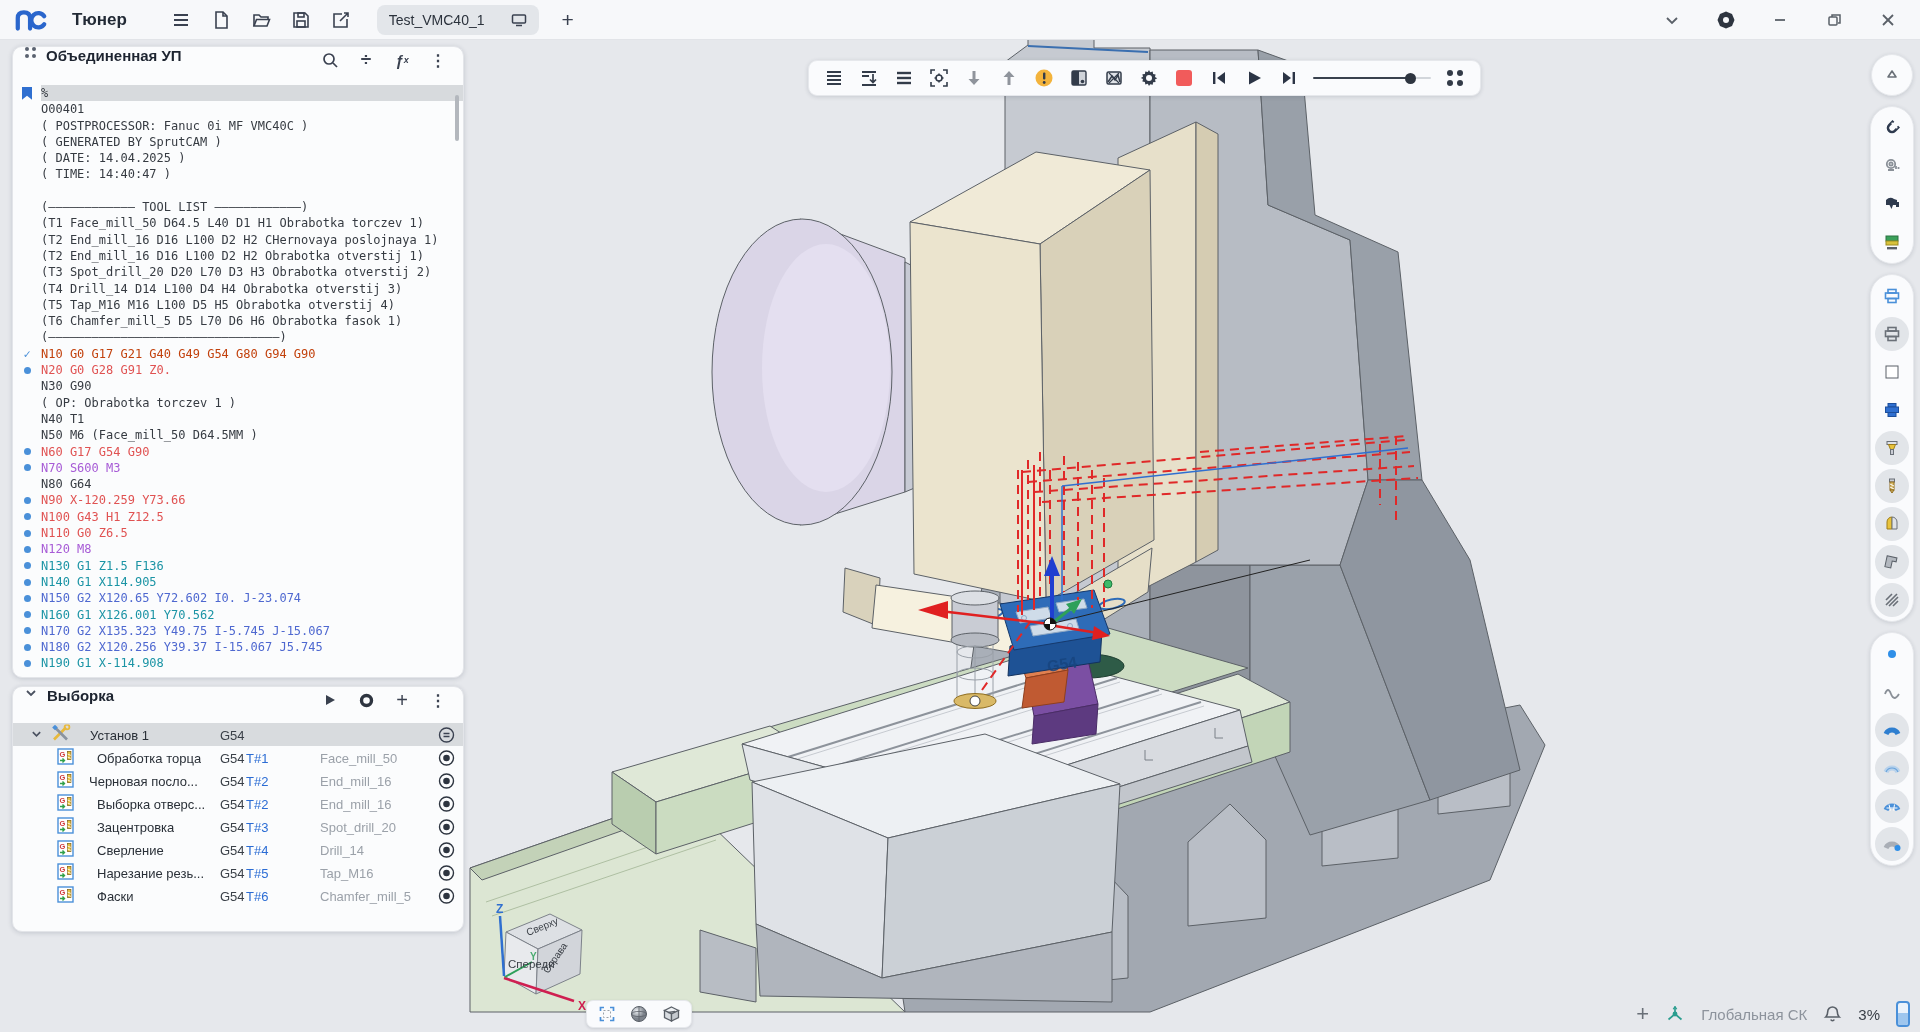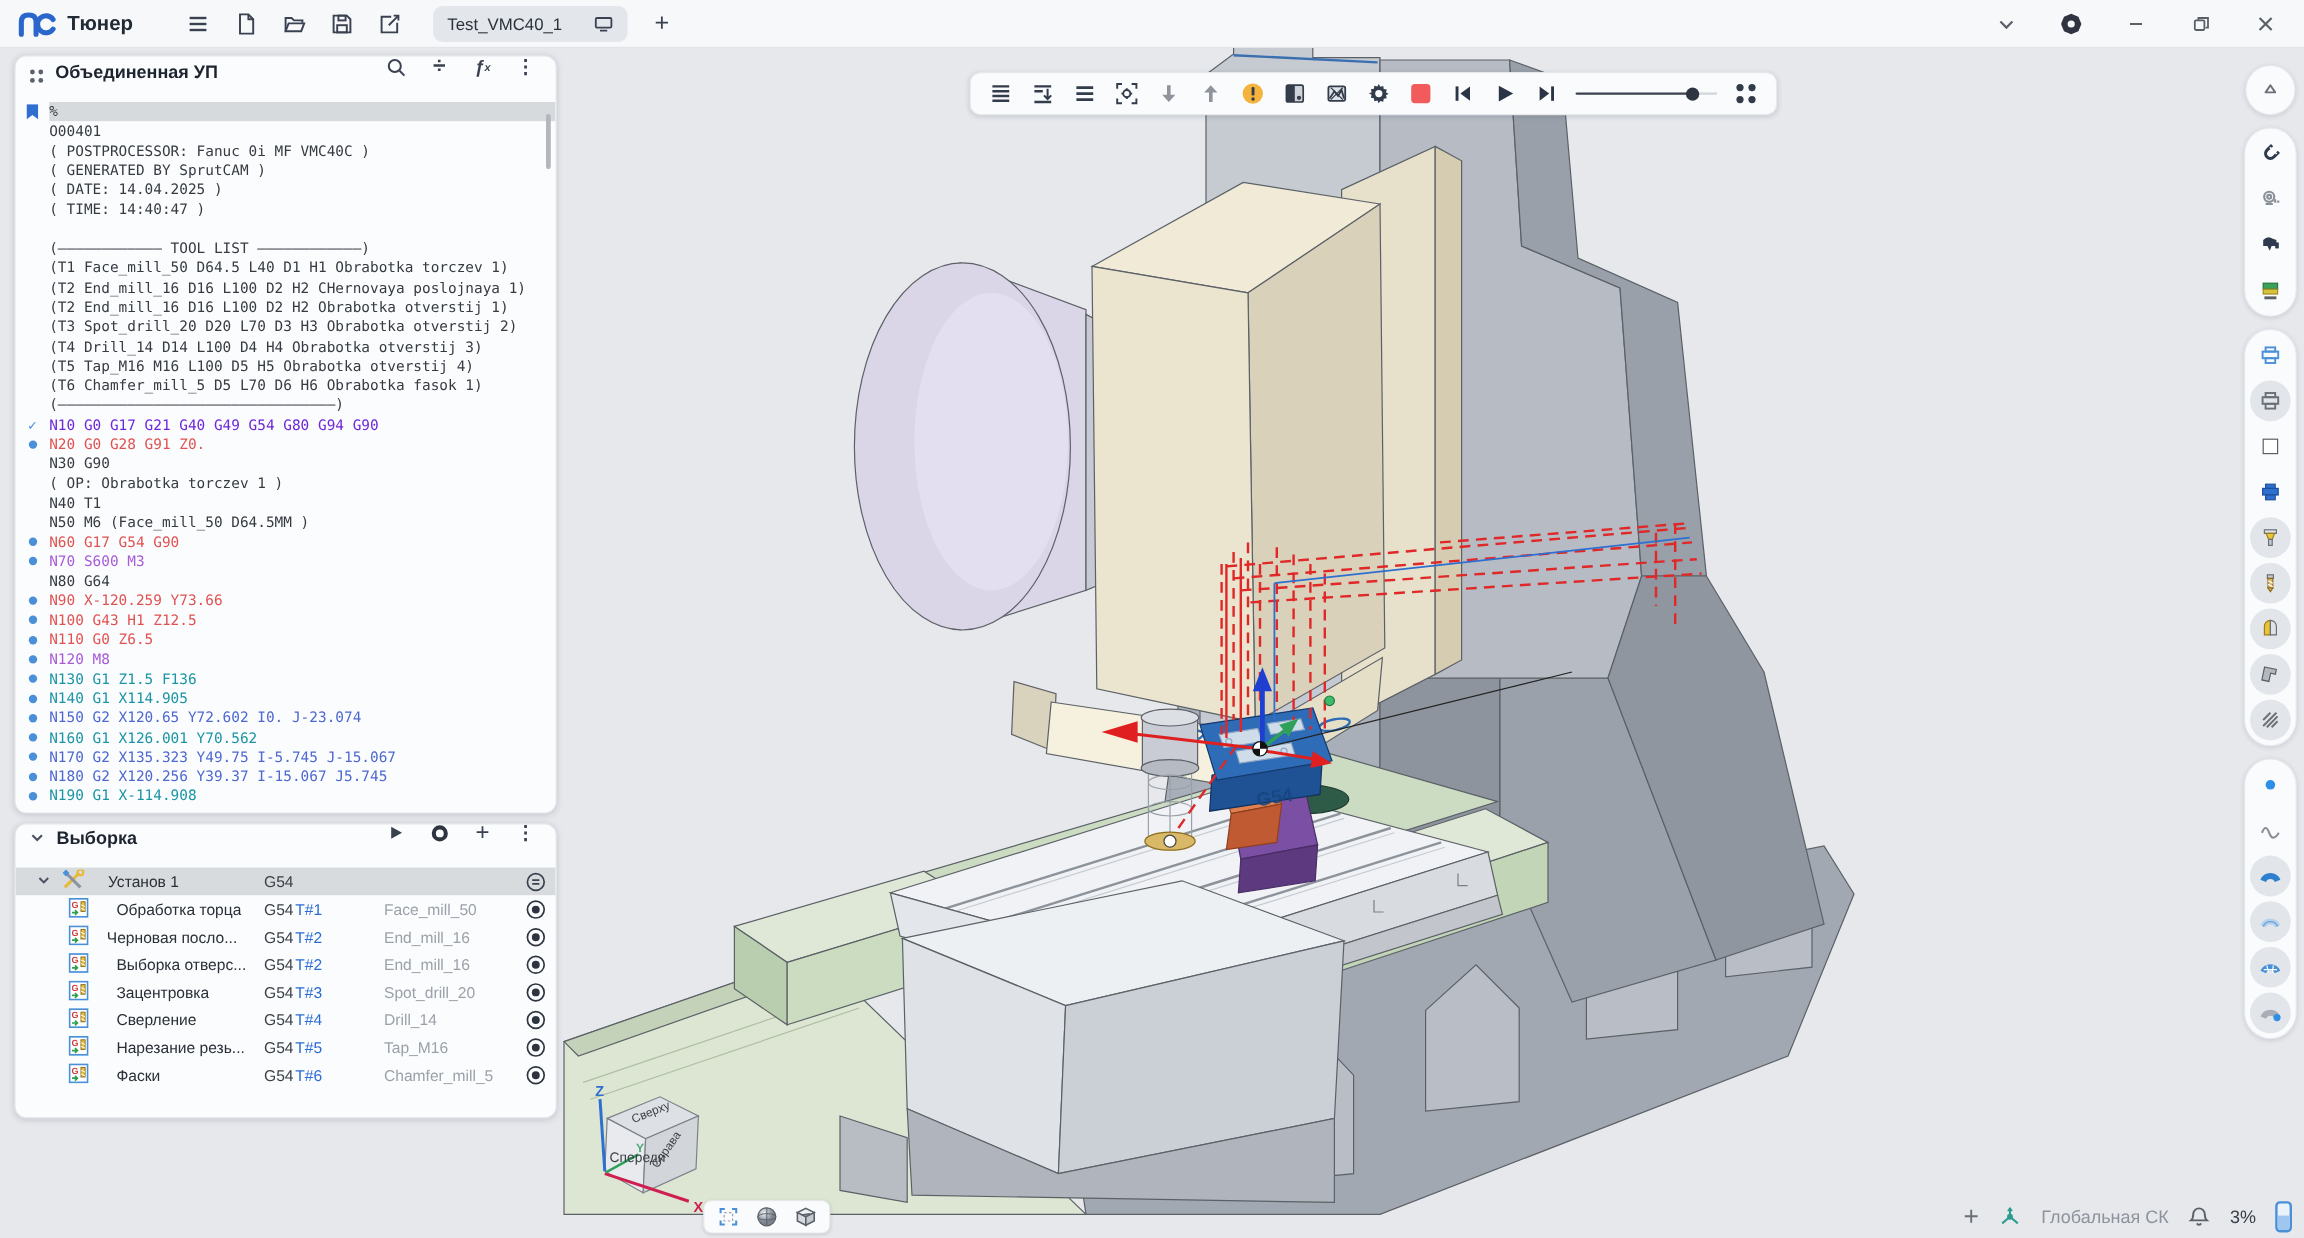"Тюнер" .app-title { margin-left: 8px -> 24px }
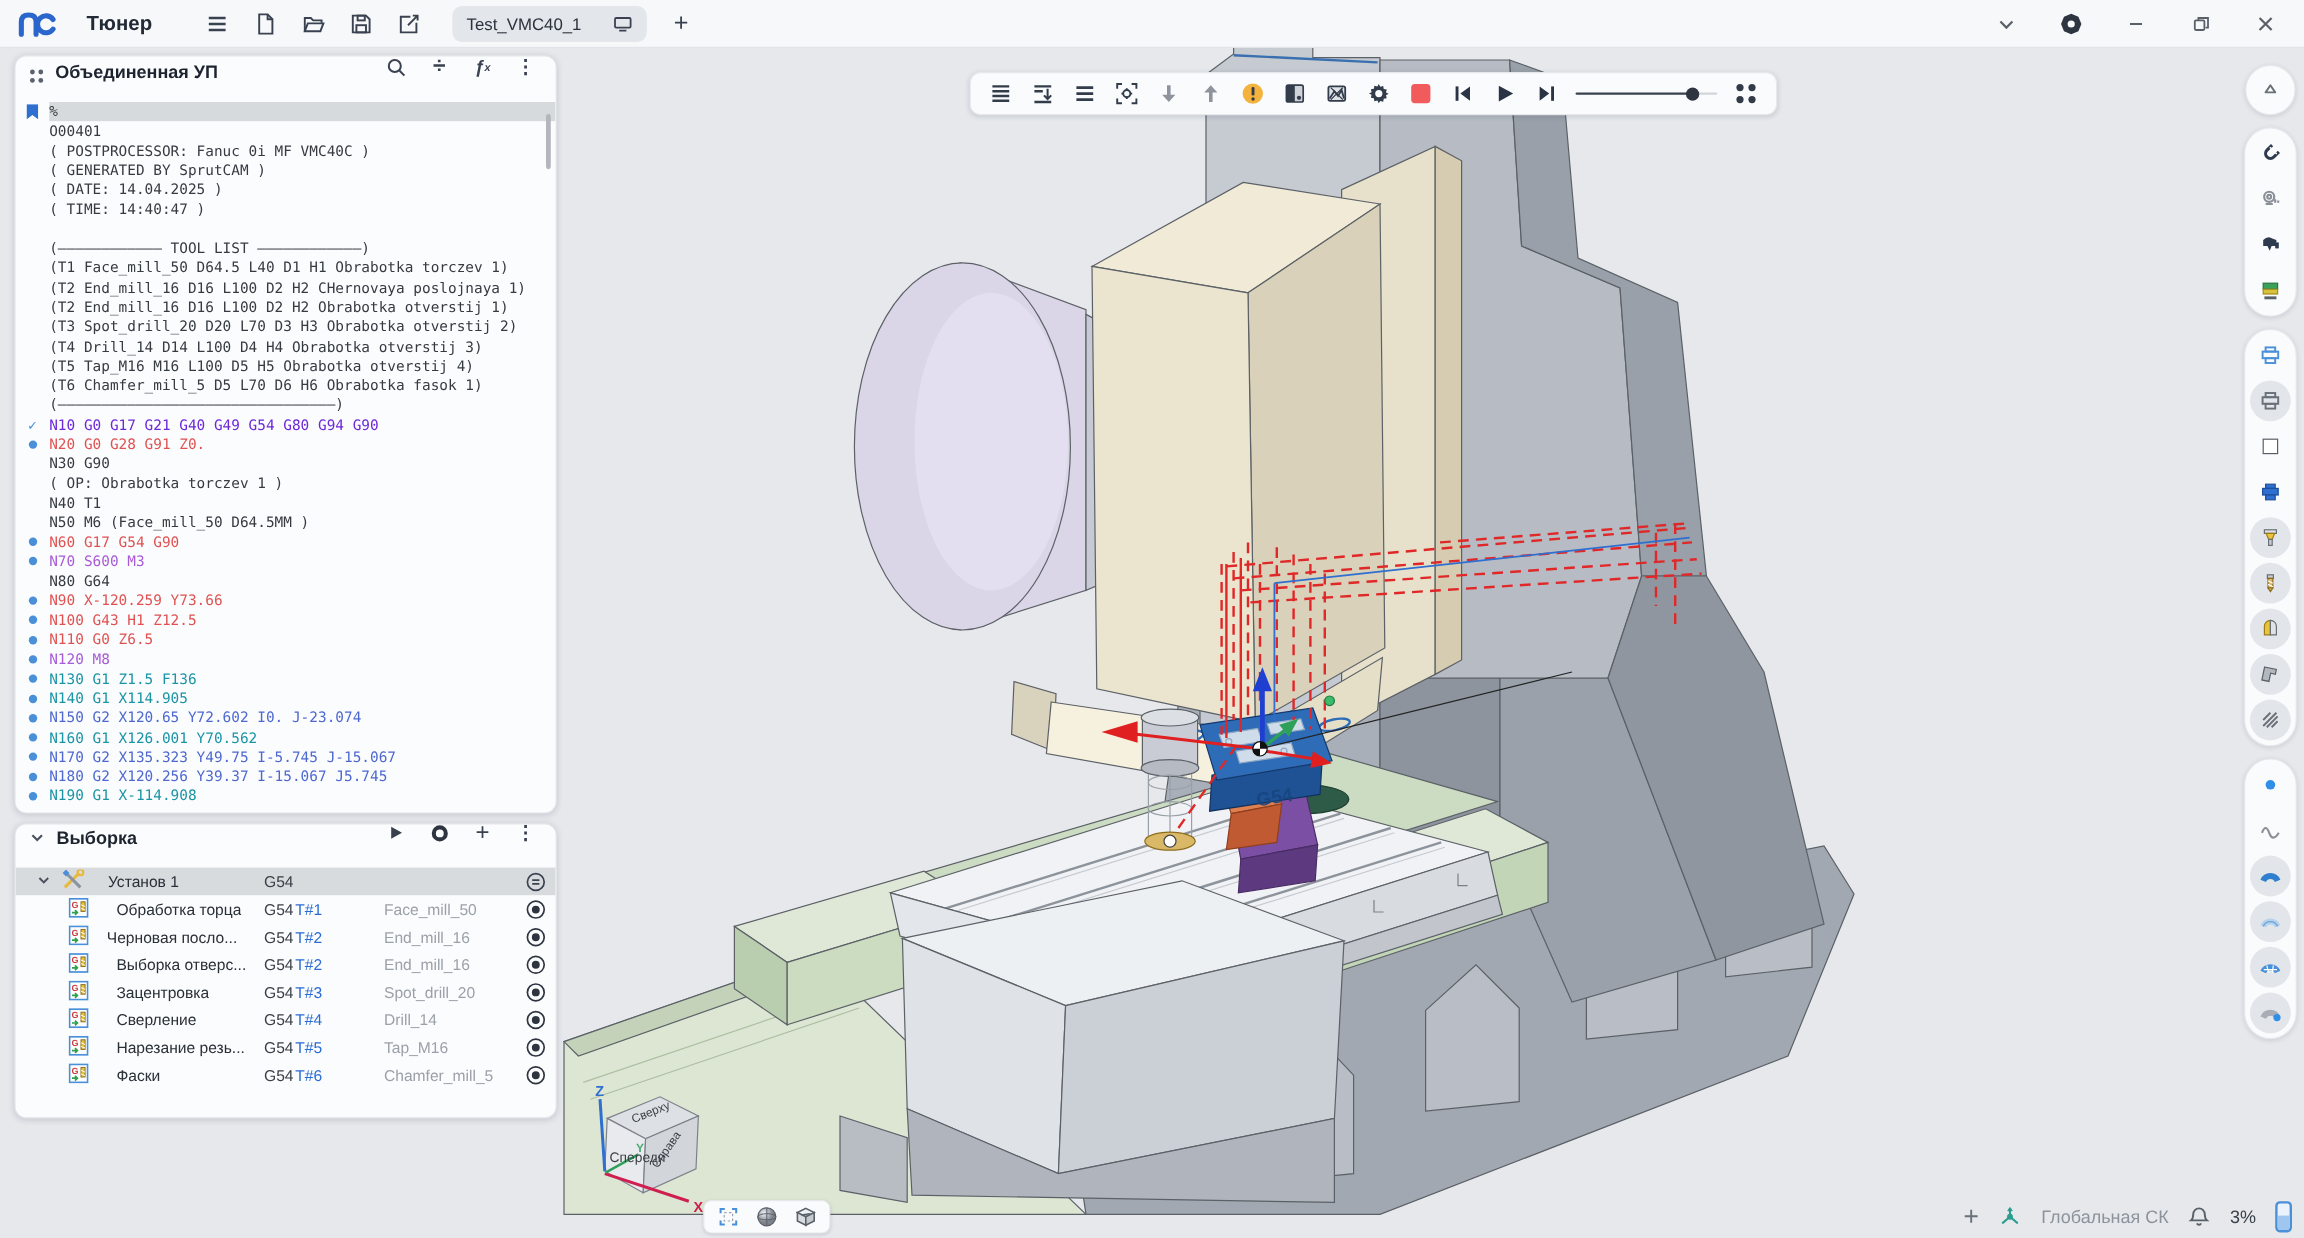"Объединенная УП" .phead { align-items: flex-end -> flex-start; padding: 16px 12px -> 0 12px }
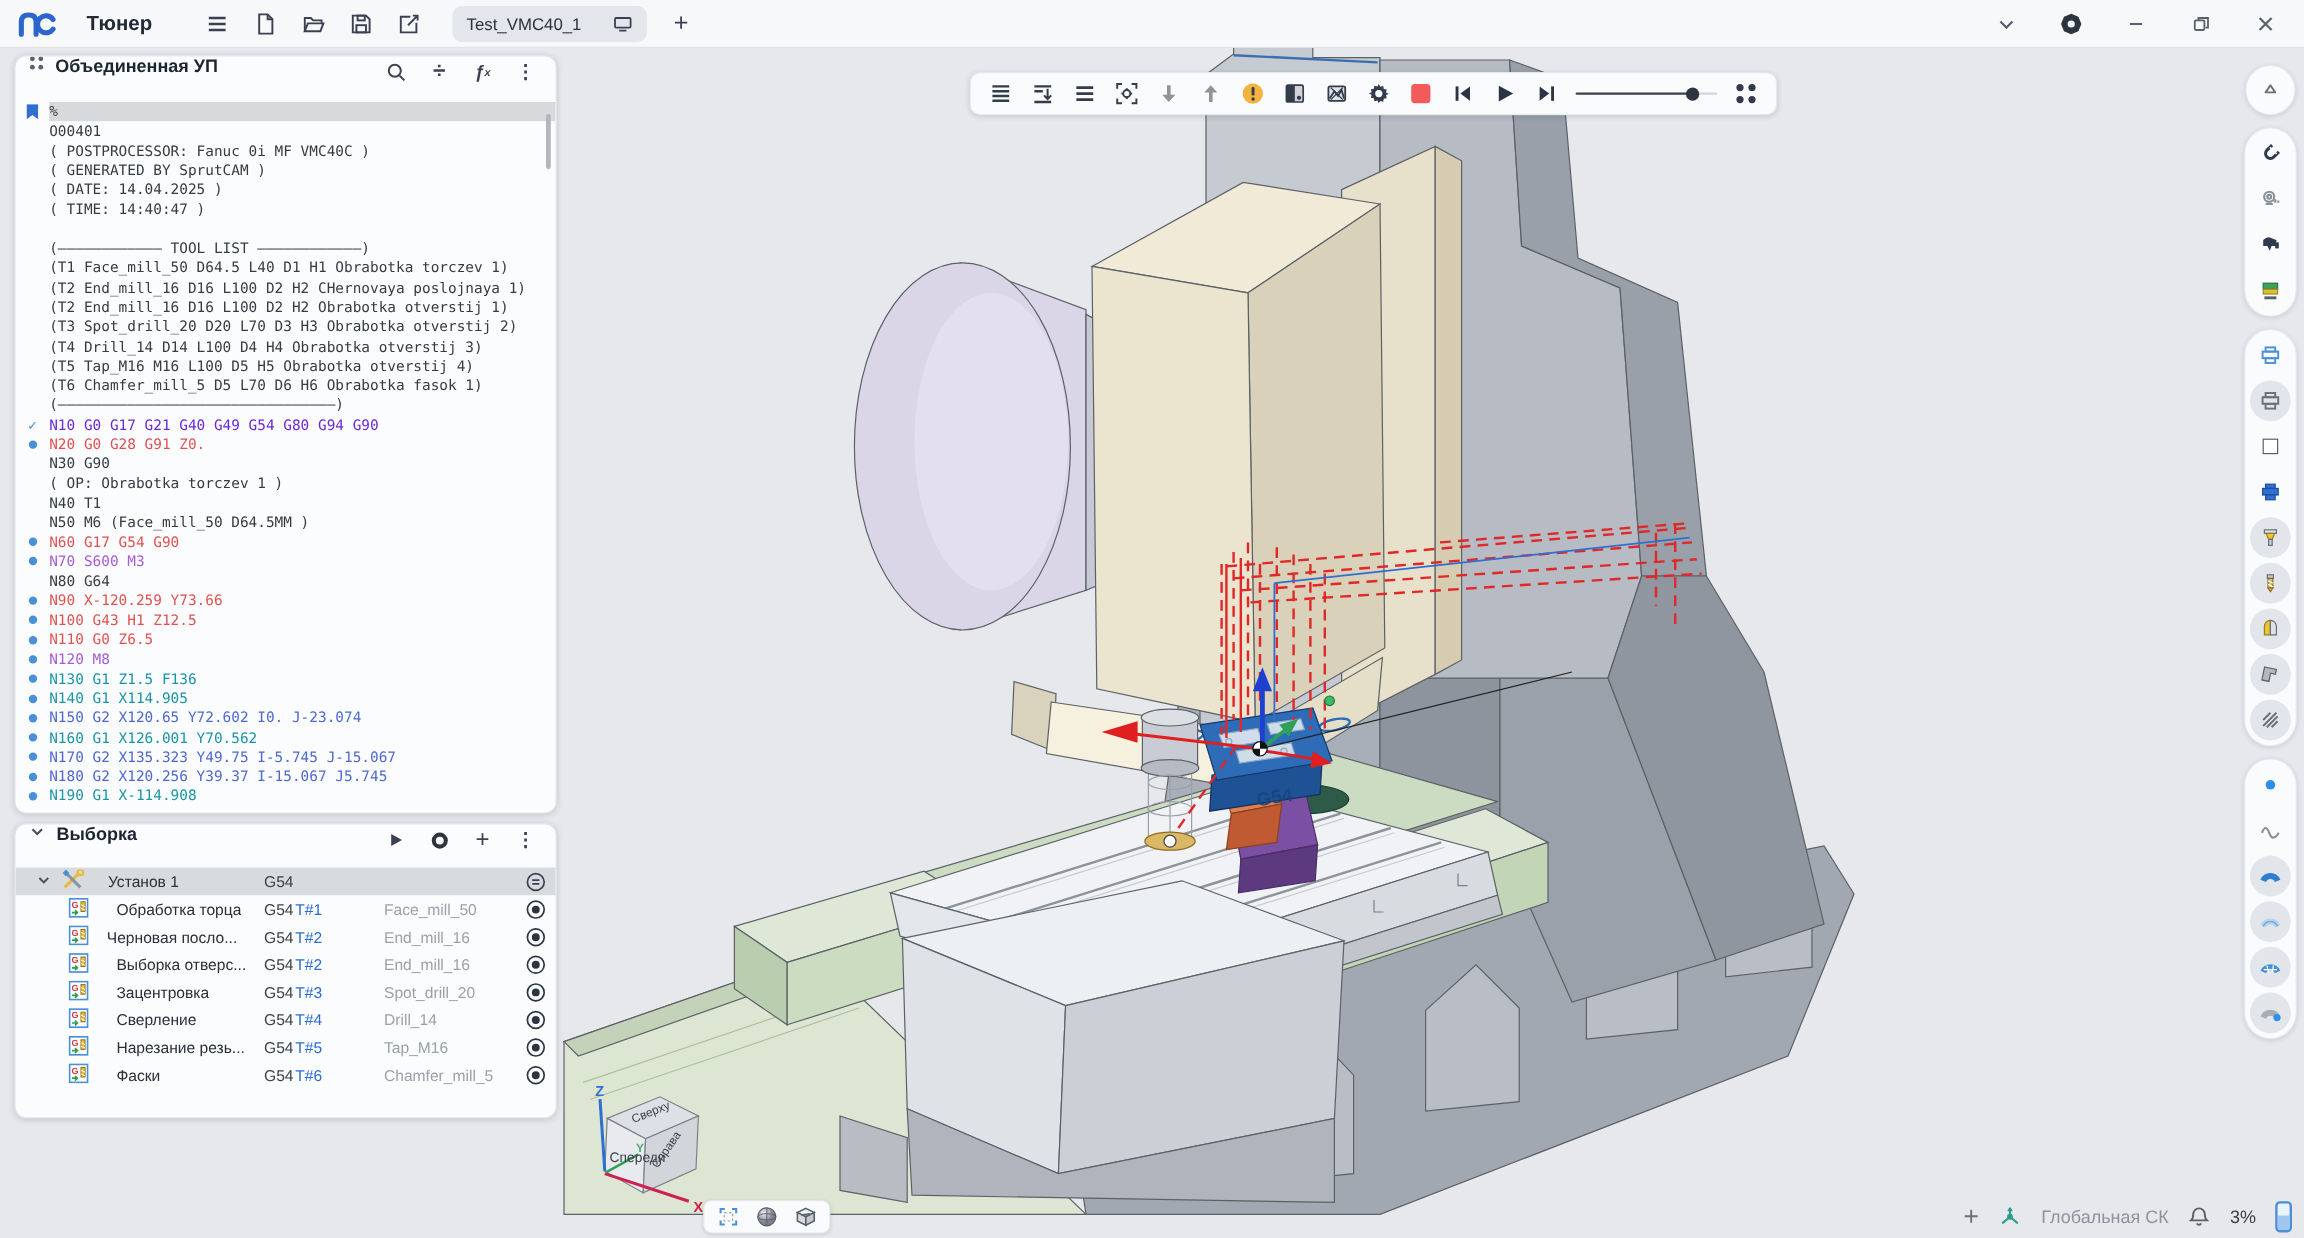"N10 G0 G17 G21 G40" .c-b { color: #6d28d9 -> #c2410c }
